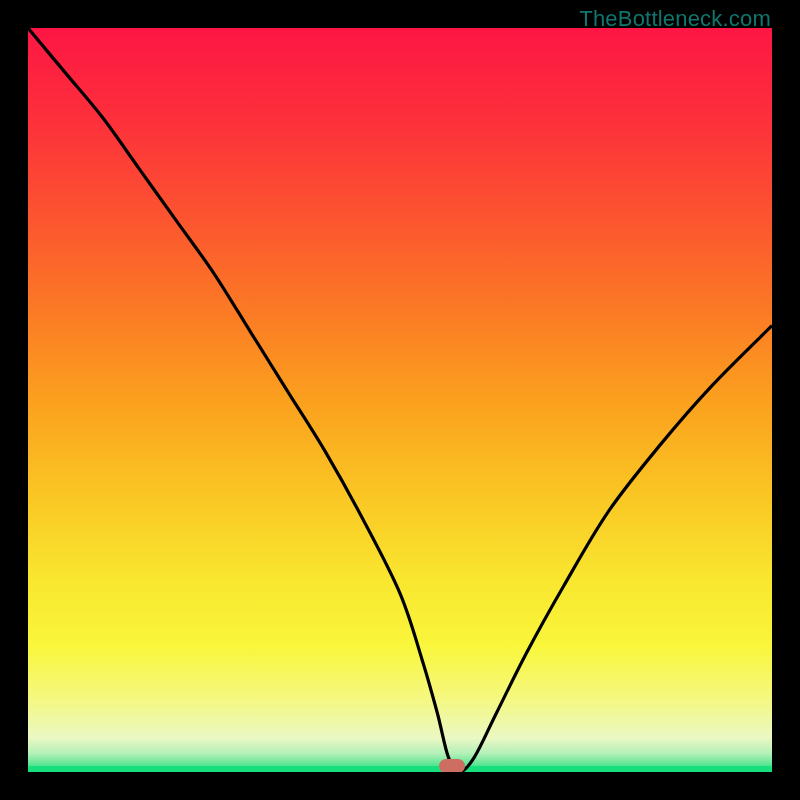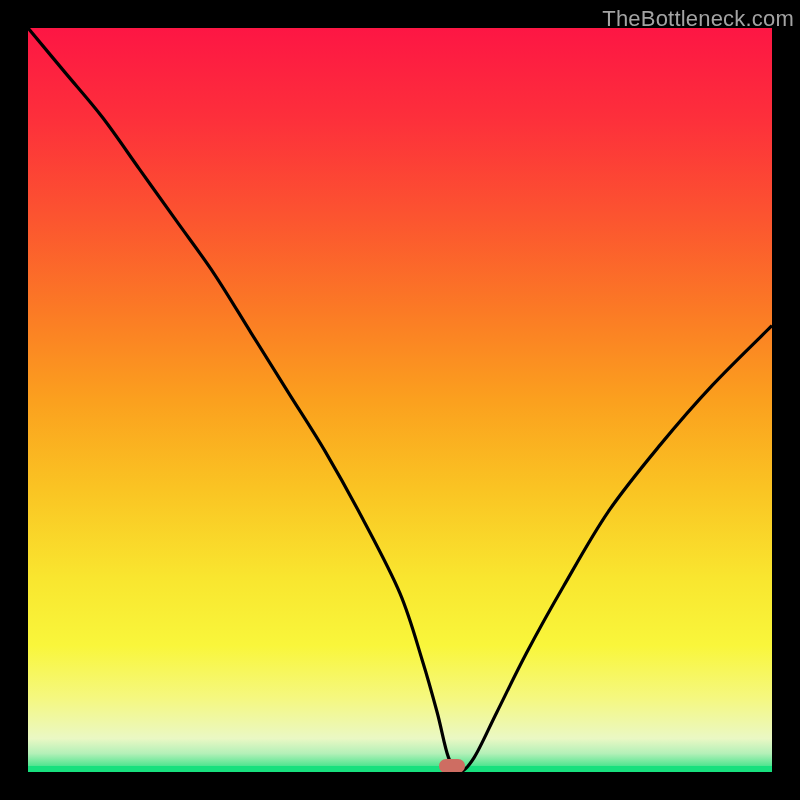"TheBottleneck.com" .watermark { color: #a3a3a3 -> #0f766e; right: 6px -> 29px }
